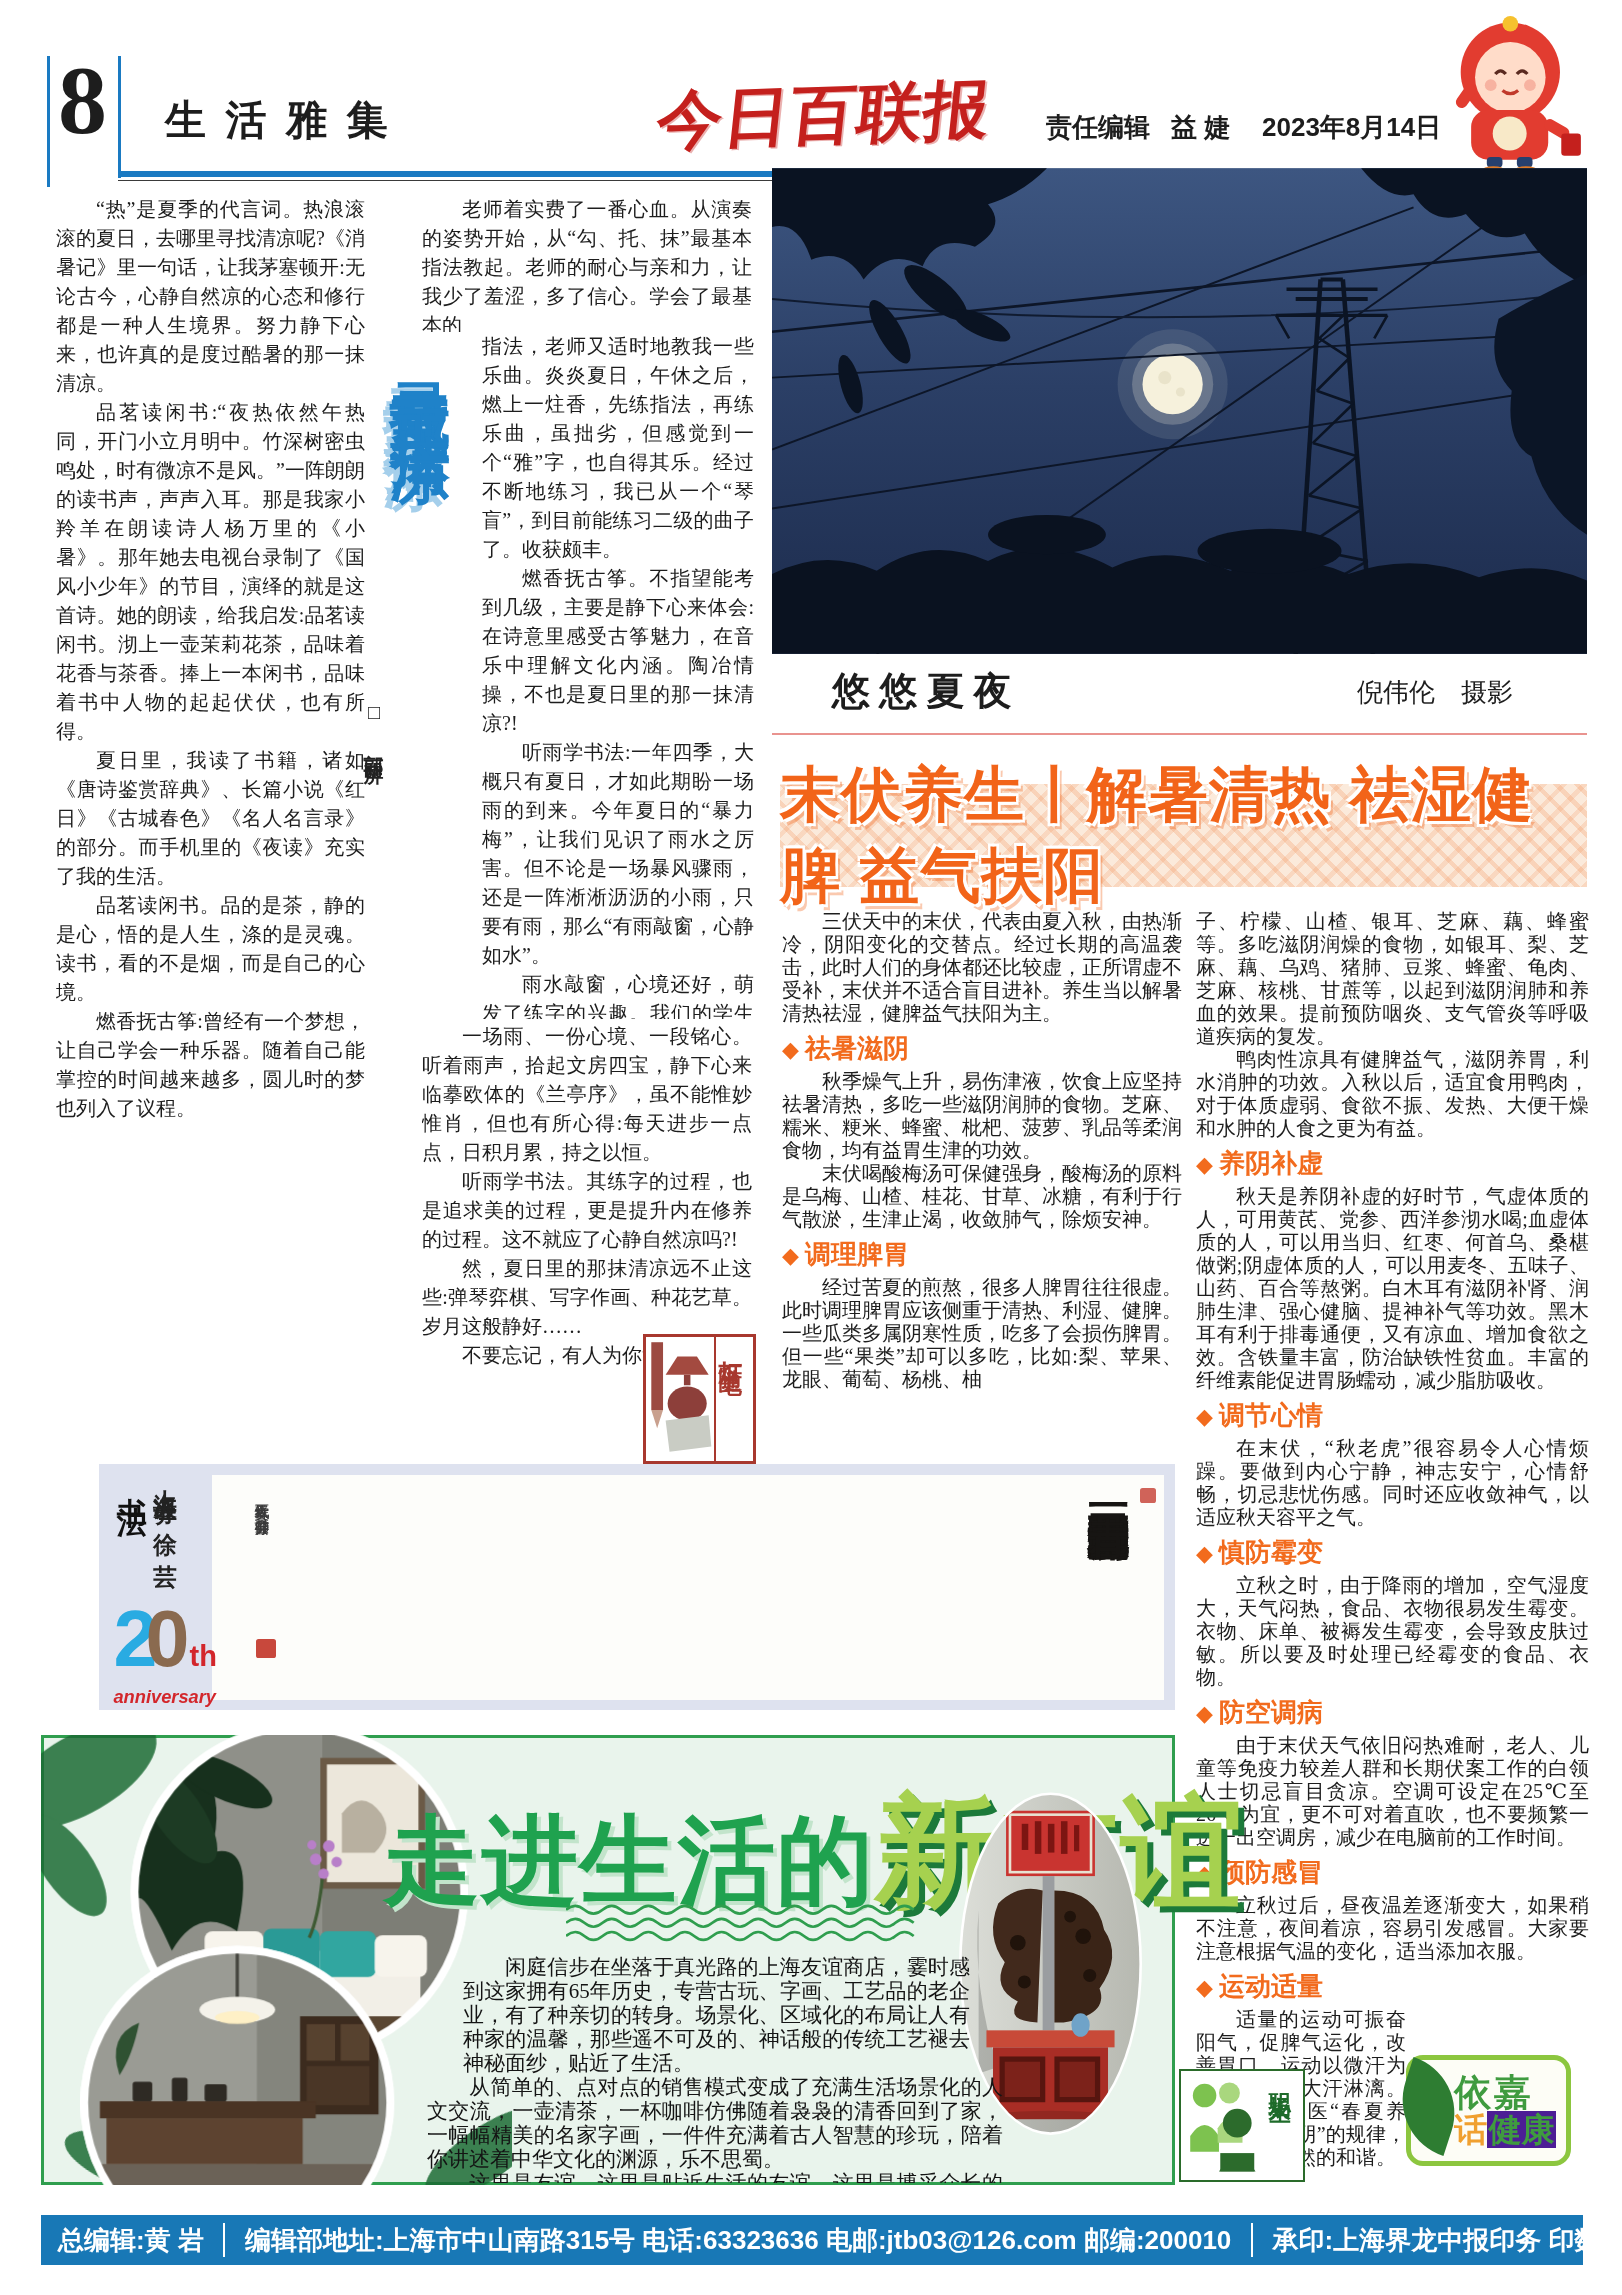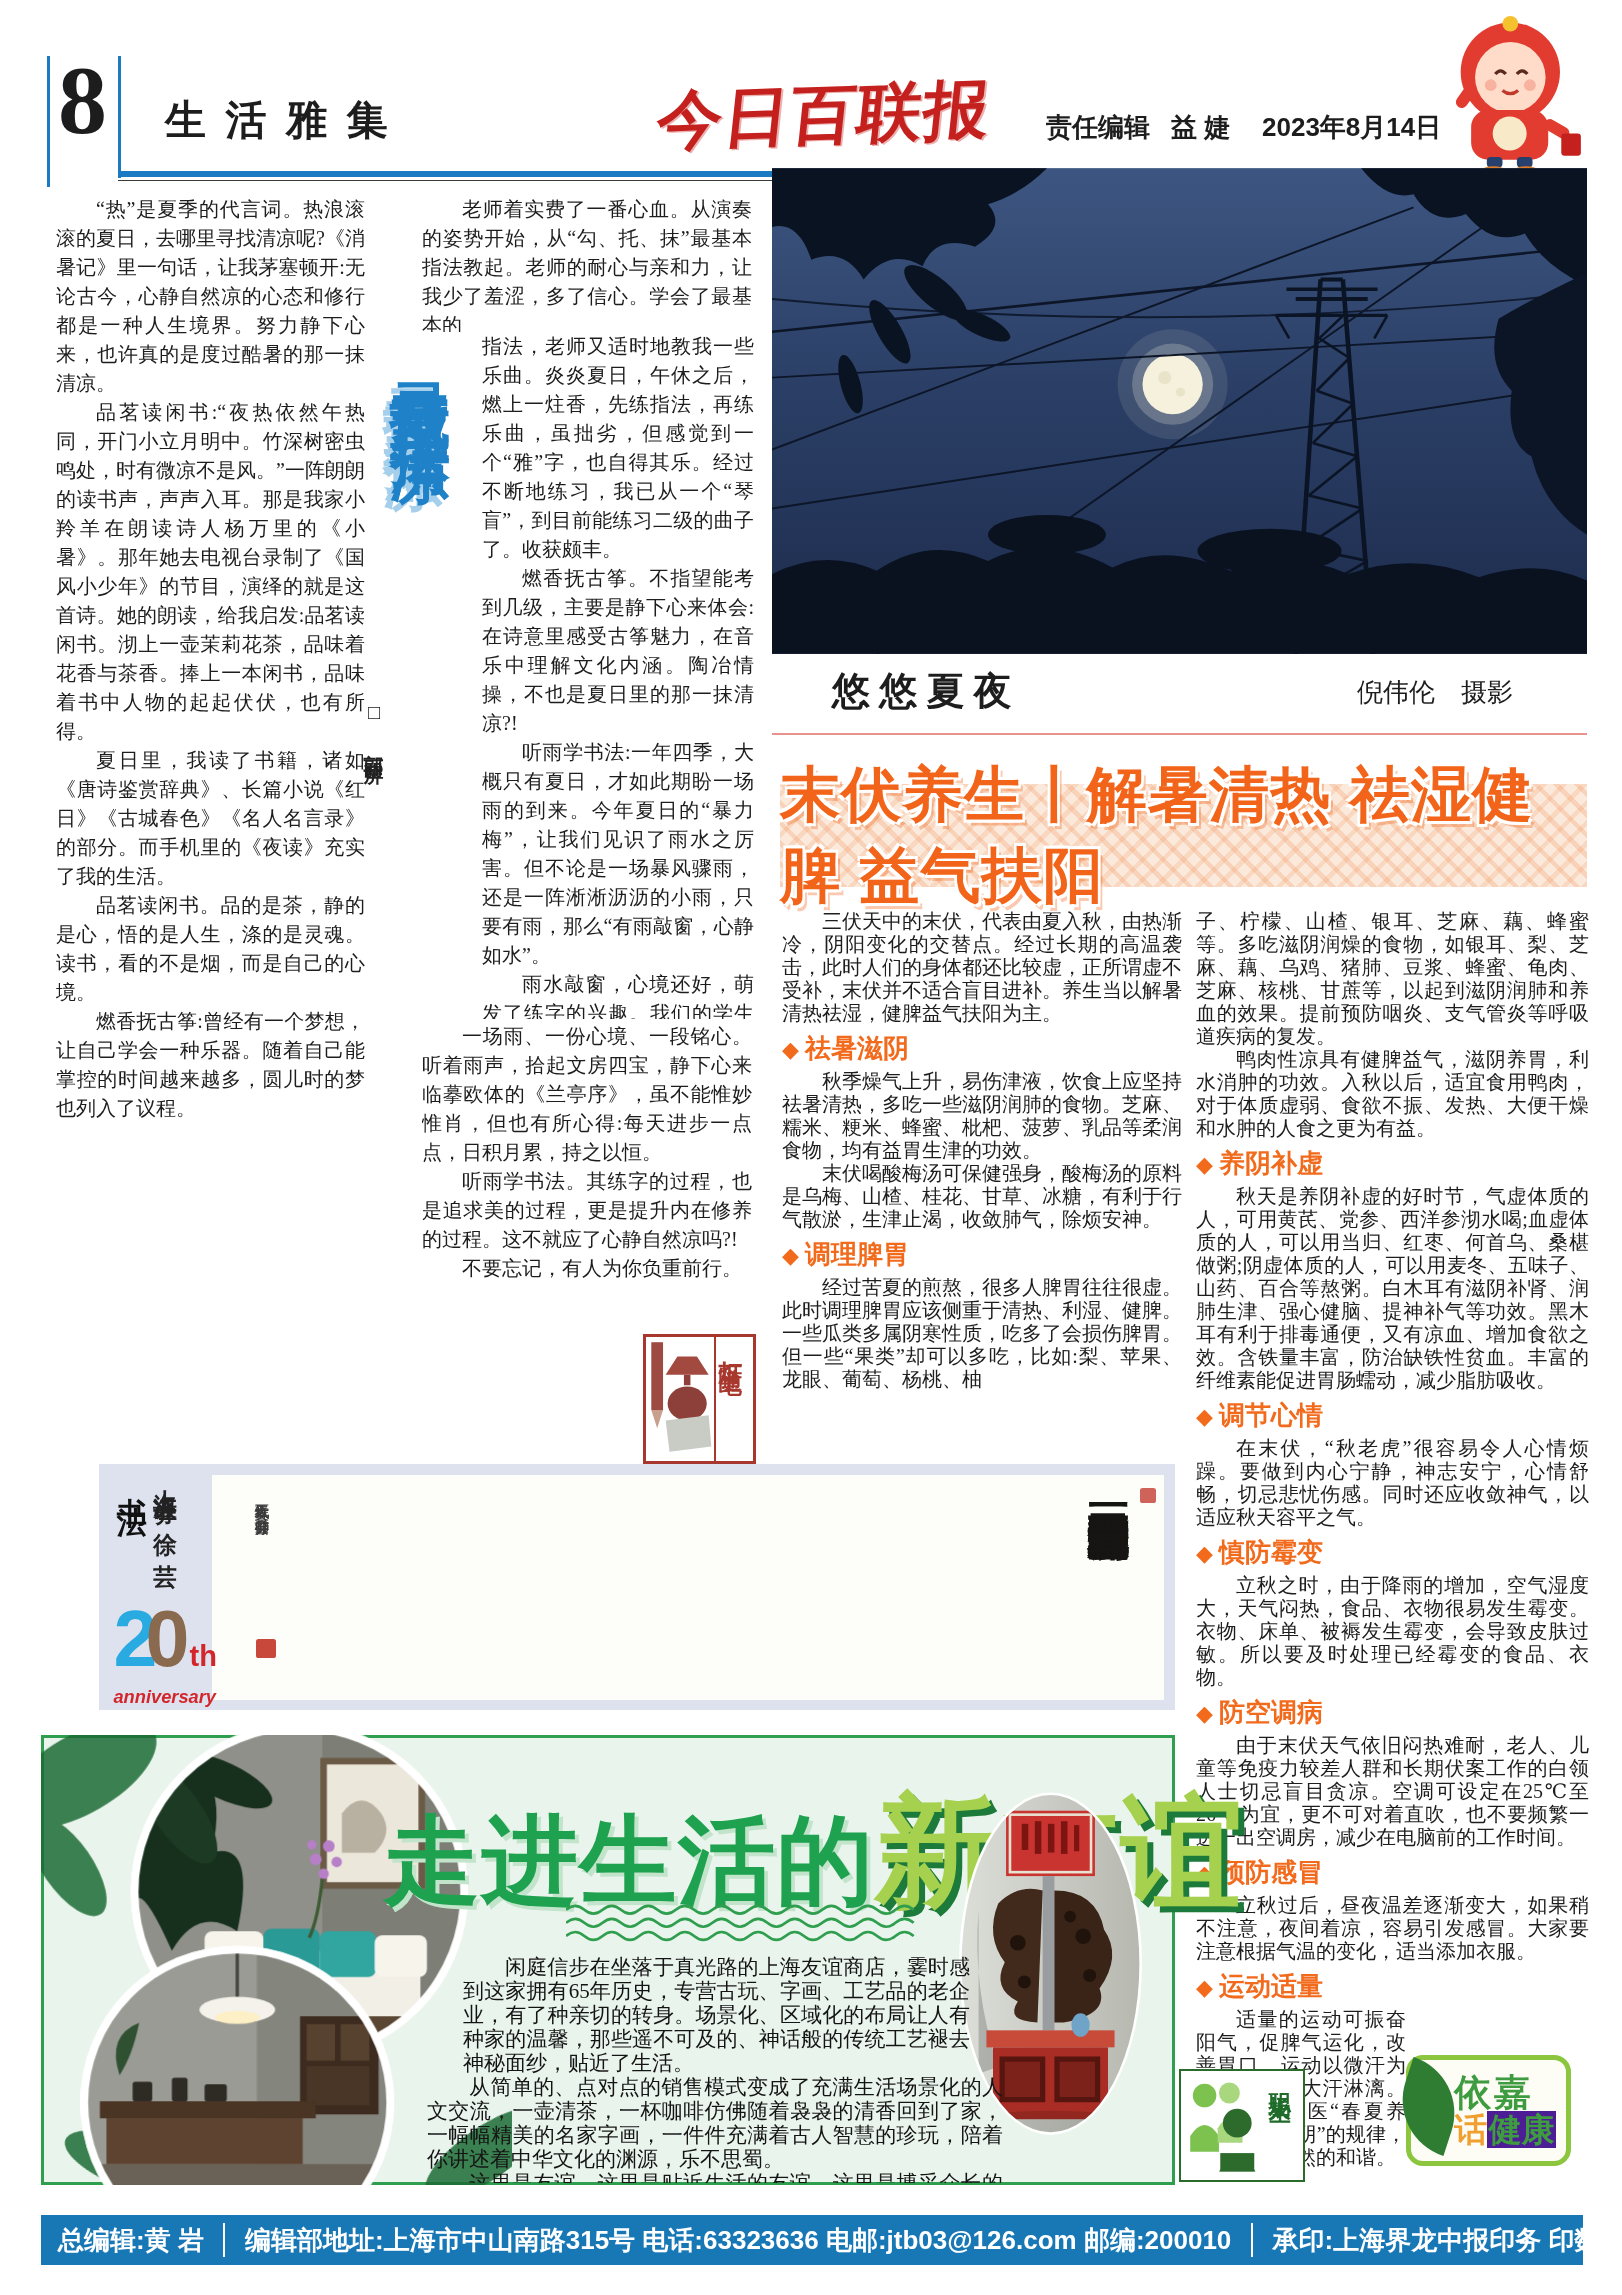"然，夏日里的那抹清凉远不止这些:弹琴弈棋、写字作画、种花艺草。岁月这般静好……" p { html: none -> <p>然，夏日里的那抹清凉远不止这些:弹琴弈棋、写字作画、种花艺草。岁月这般静好……</p> }
